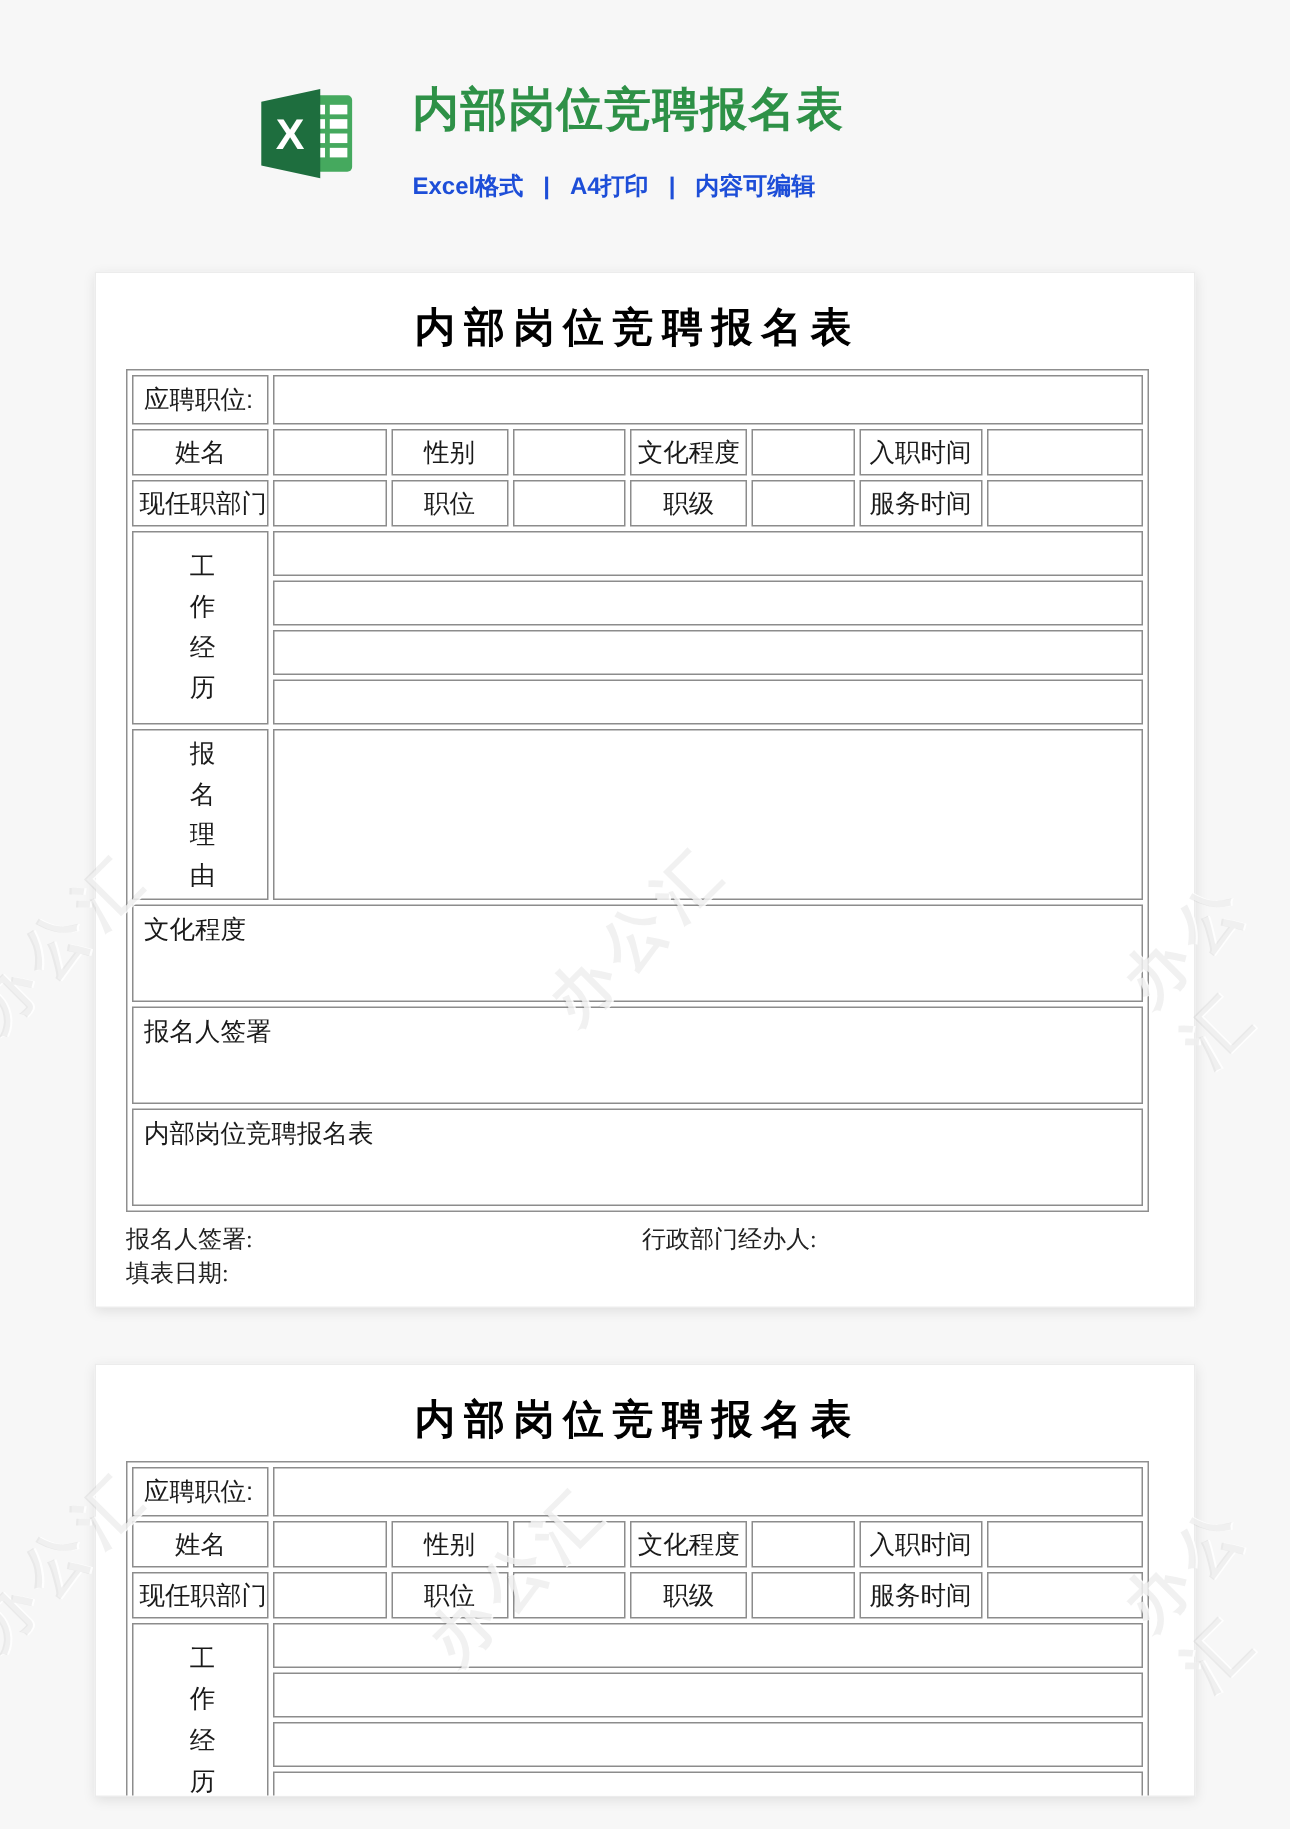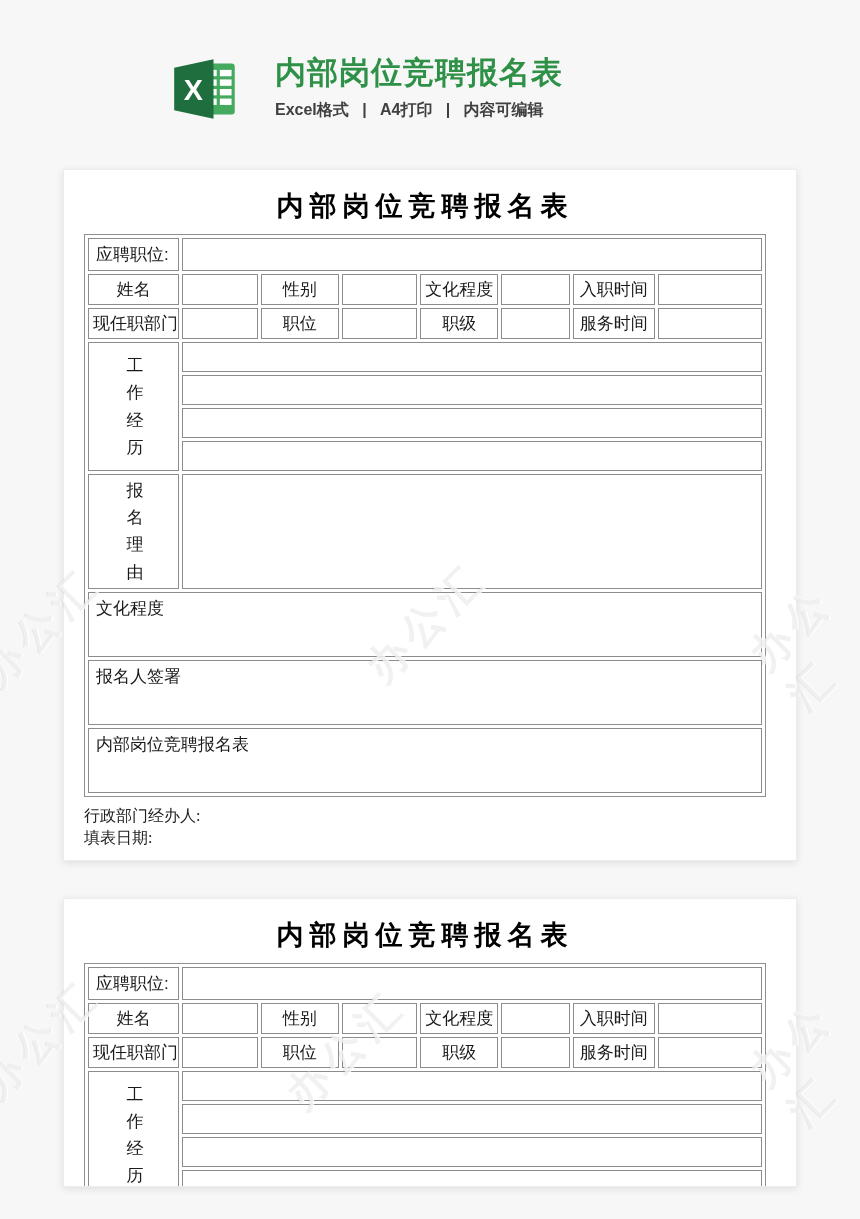"Excel格式 | A4打印 | 内容可编辑" .header-subtitle { color: #404040 -> #1d4ed8; margin-top: 9px -> 23px }
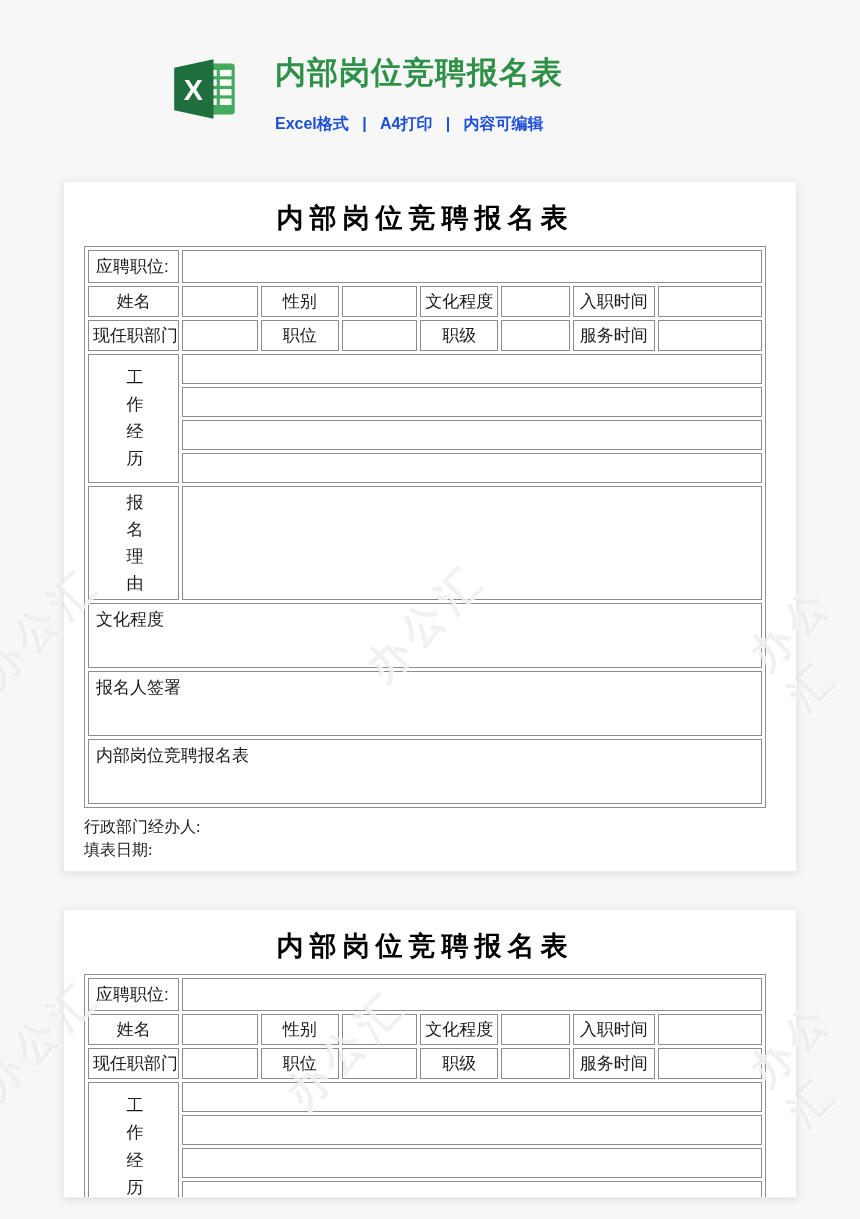"报名人签署:" span.footer-sign { html: none -> <span>报名人签署:</span> }
